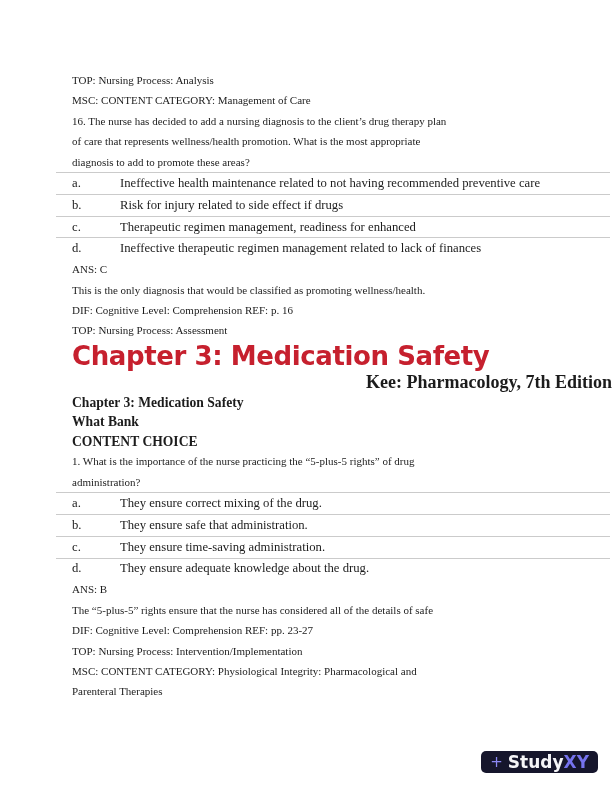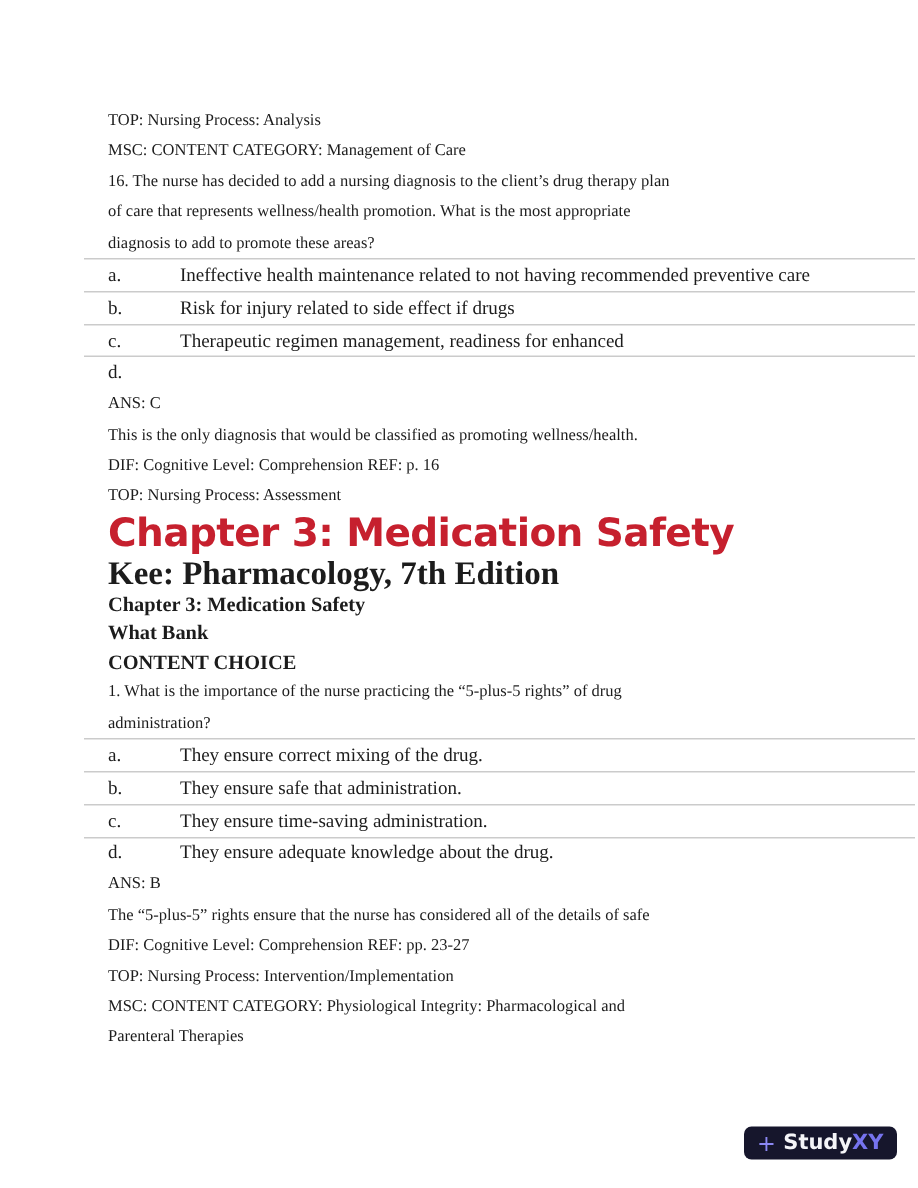"Ineffective therapeutic regimen" span.opt-text { html: none -> <span>Ineffective therapeutic regimen management related to lack of finances</span> }
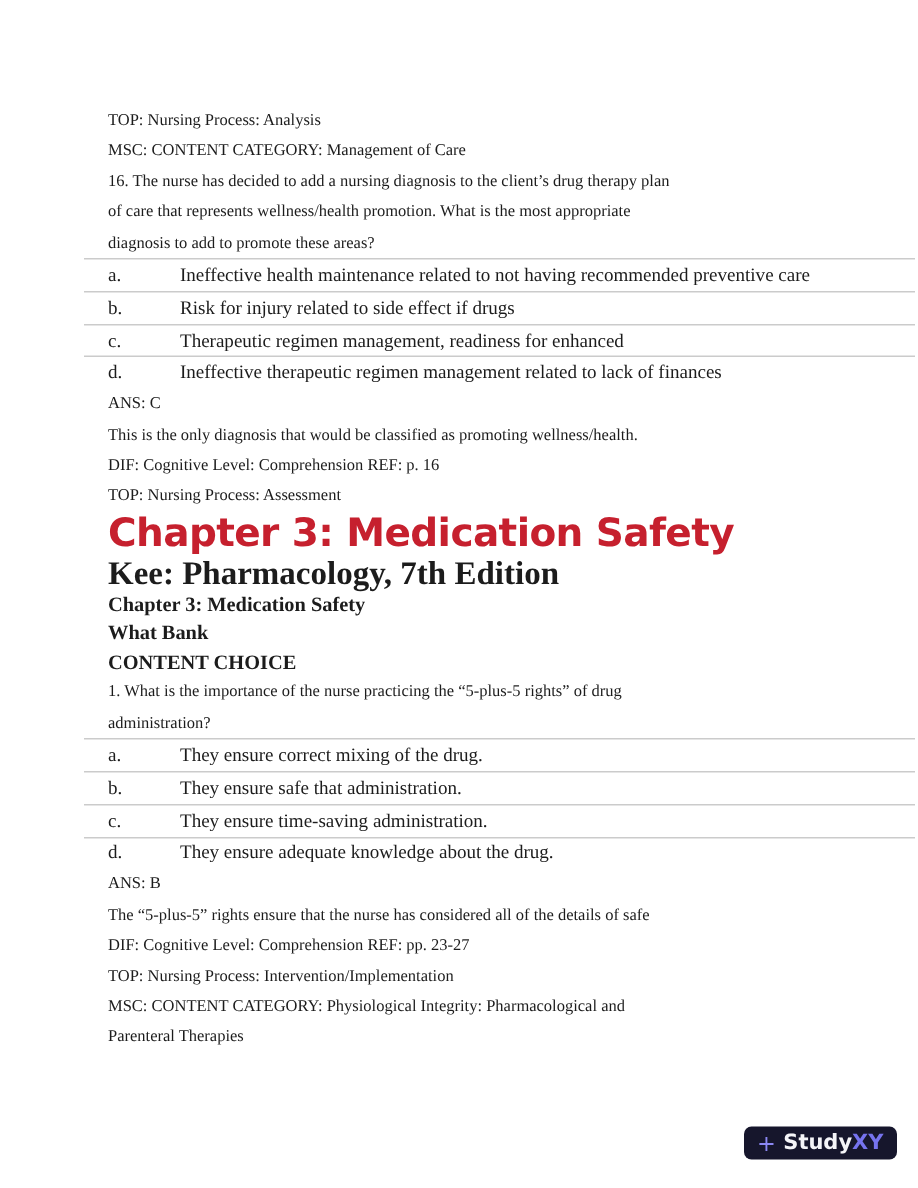"Kee: Pharmacology, 7th Edition" .book-title { font-size: 22px -> 18px; text-align: none -> right }
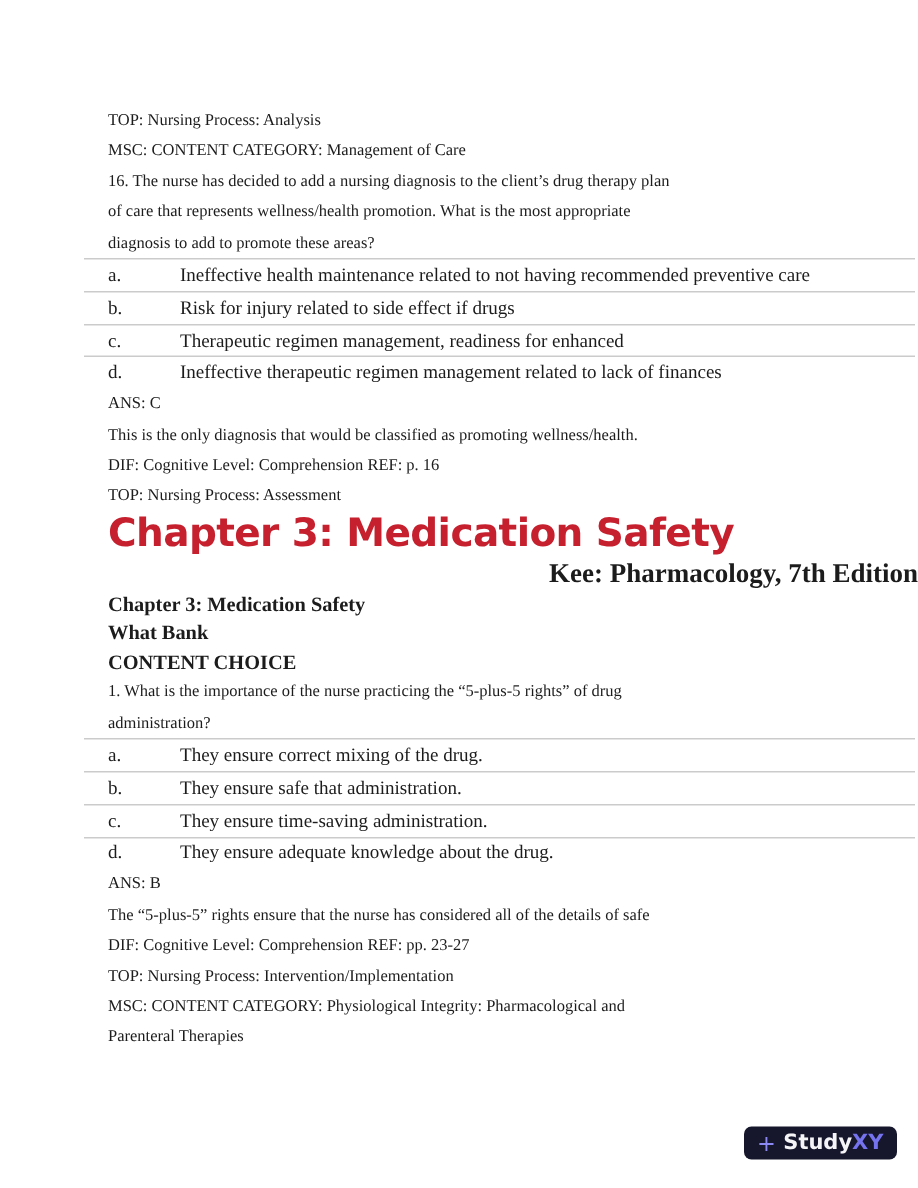"StudyXY" .badge .brand { font-size: 14px -> 17px }
